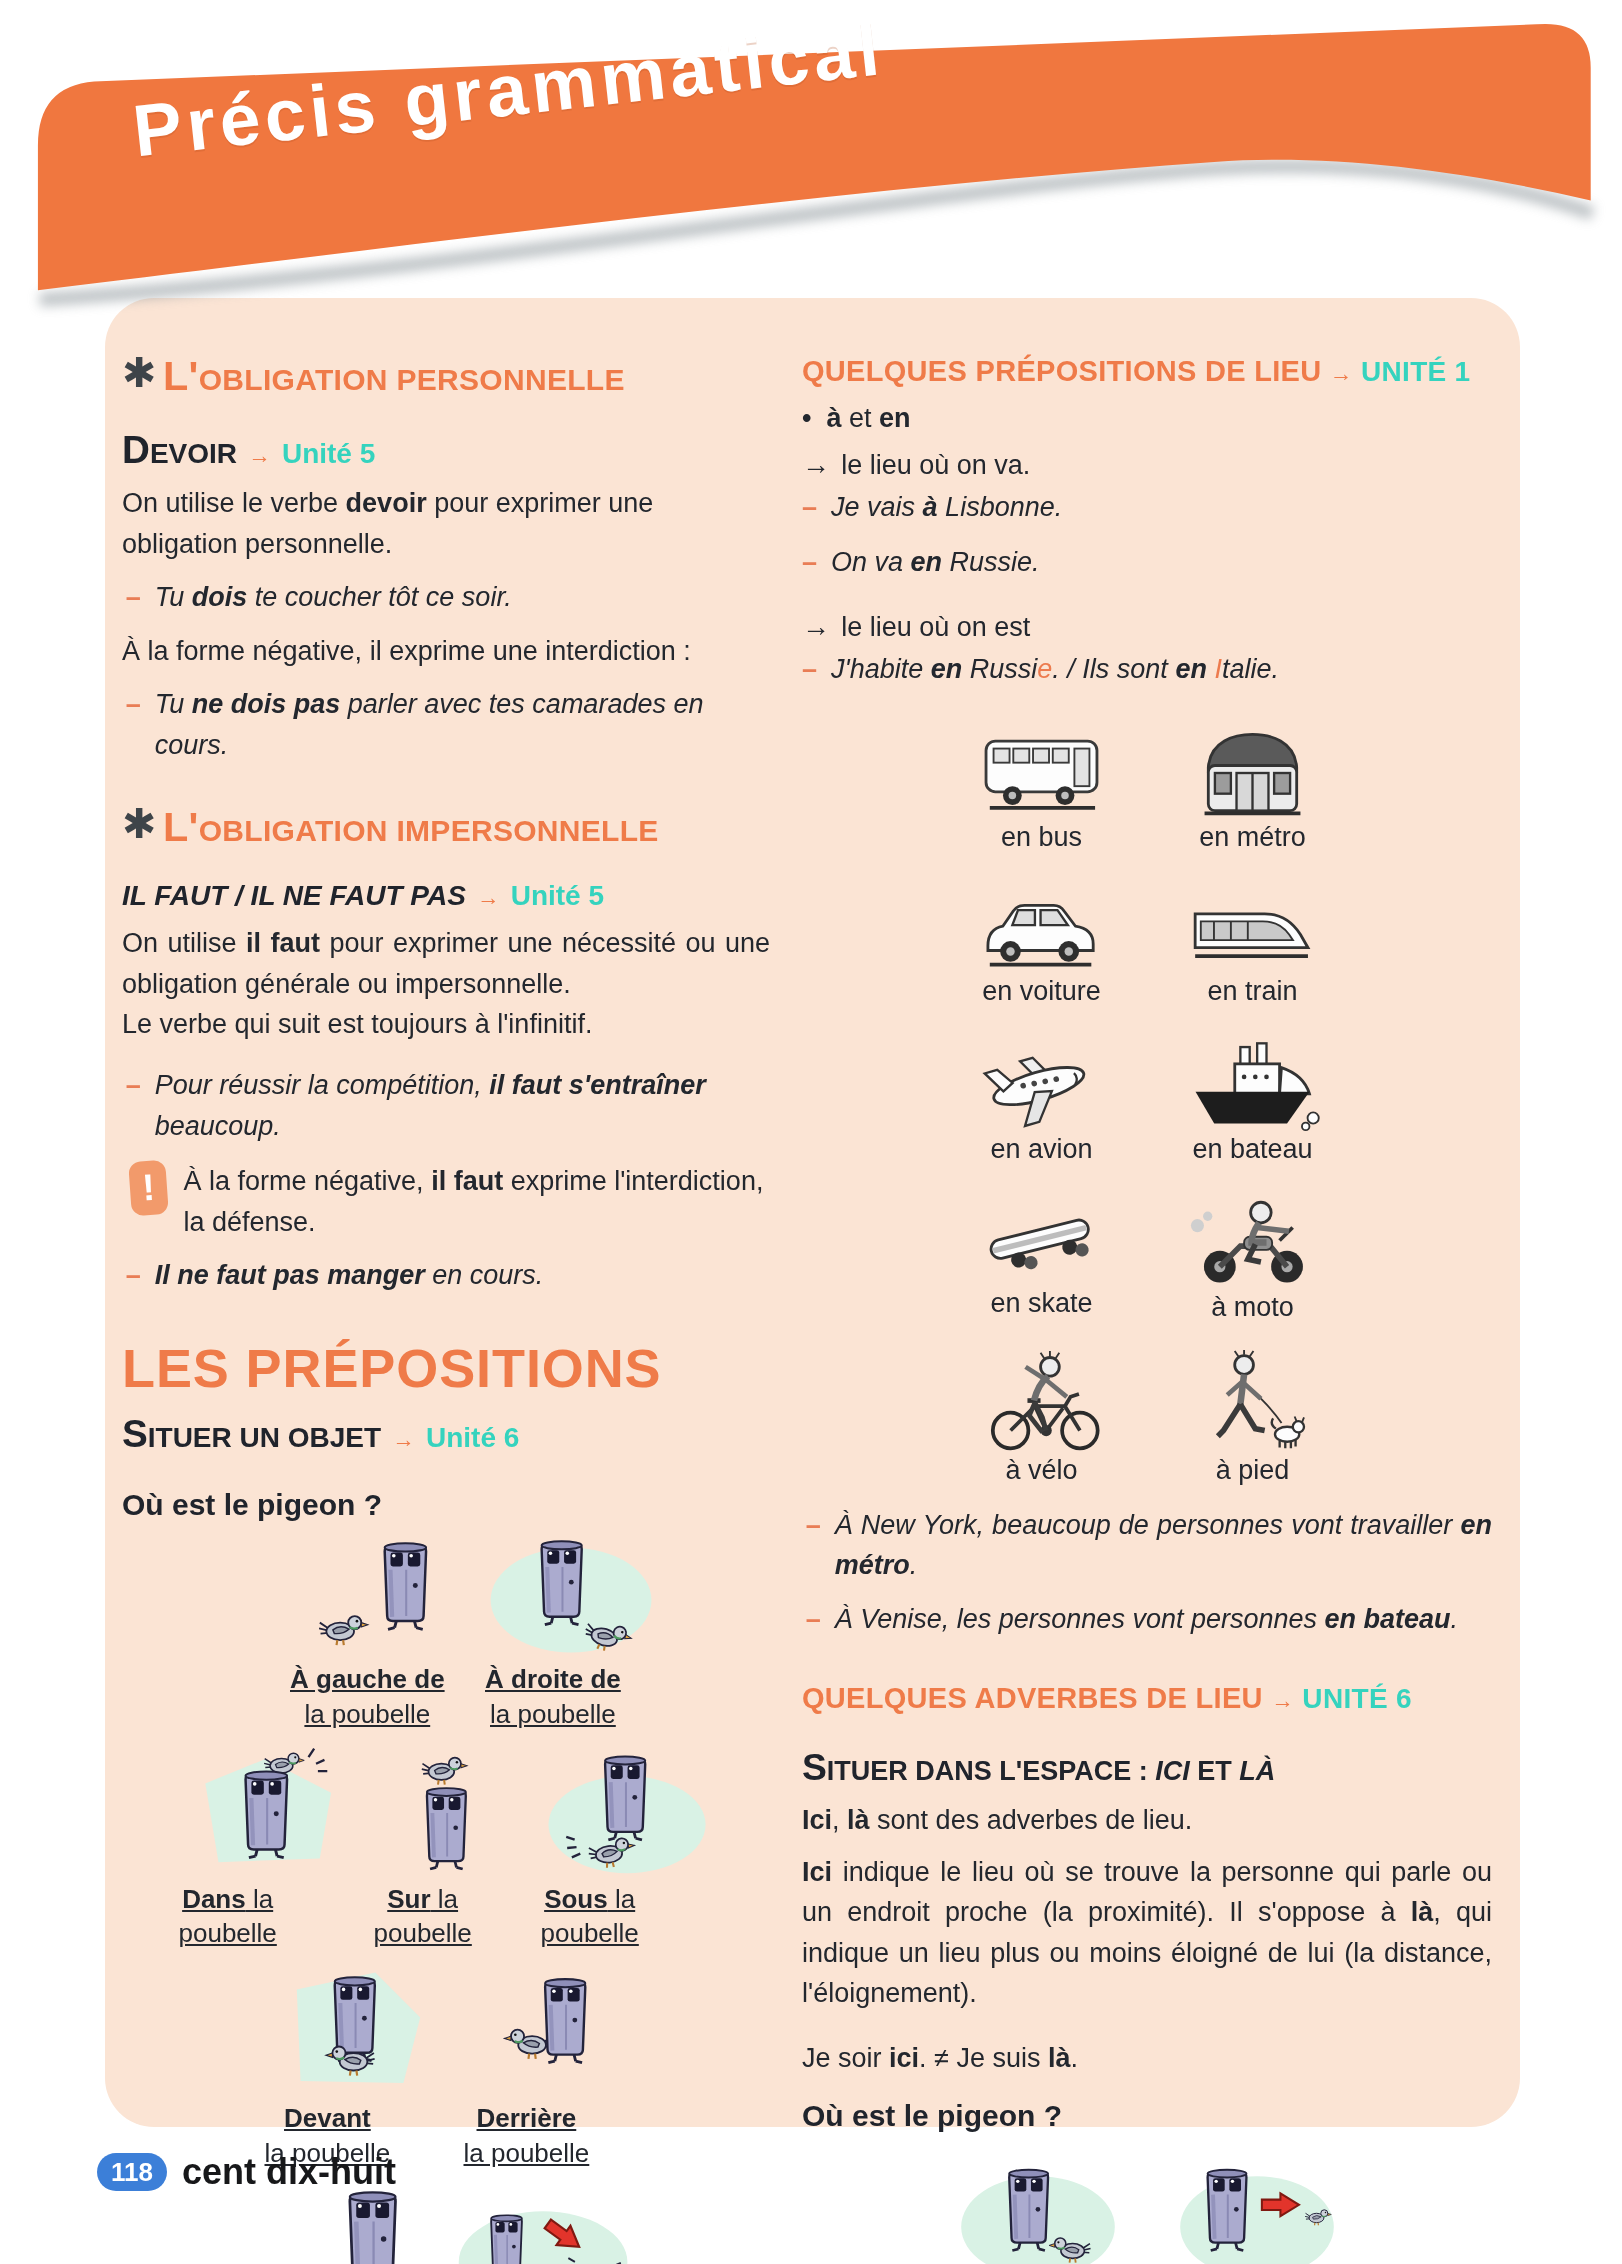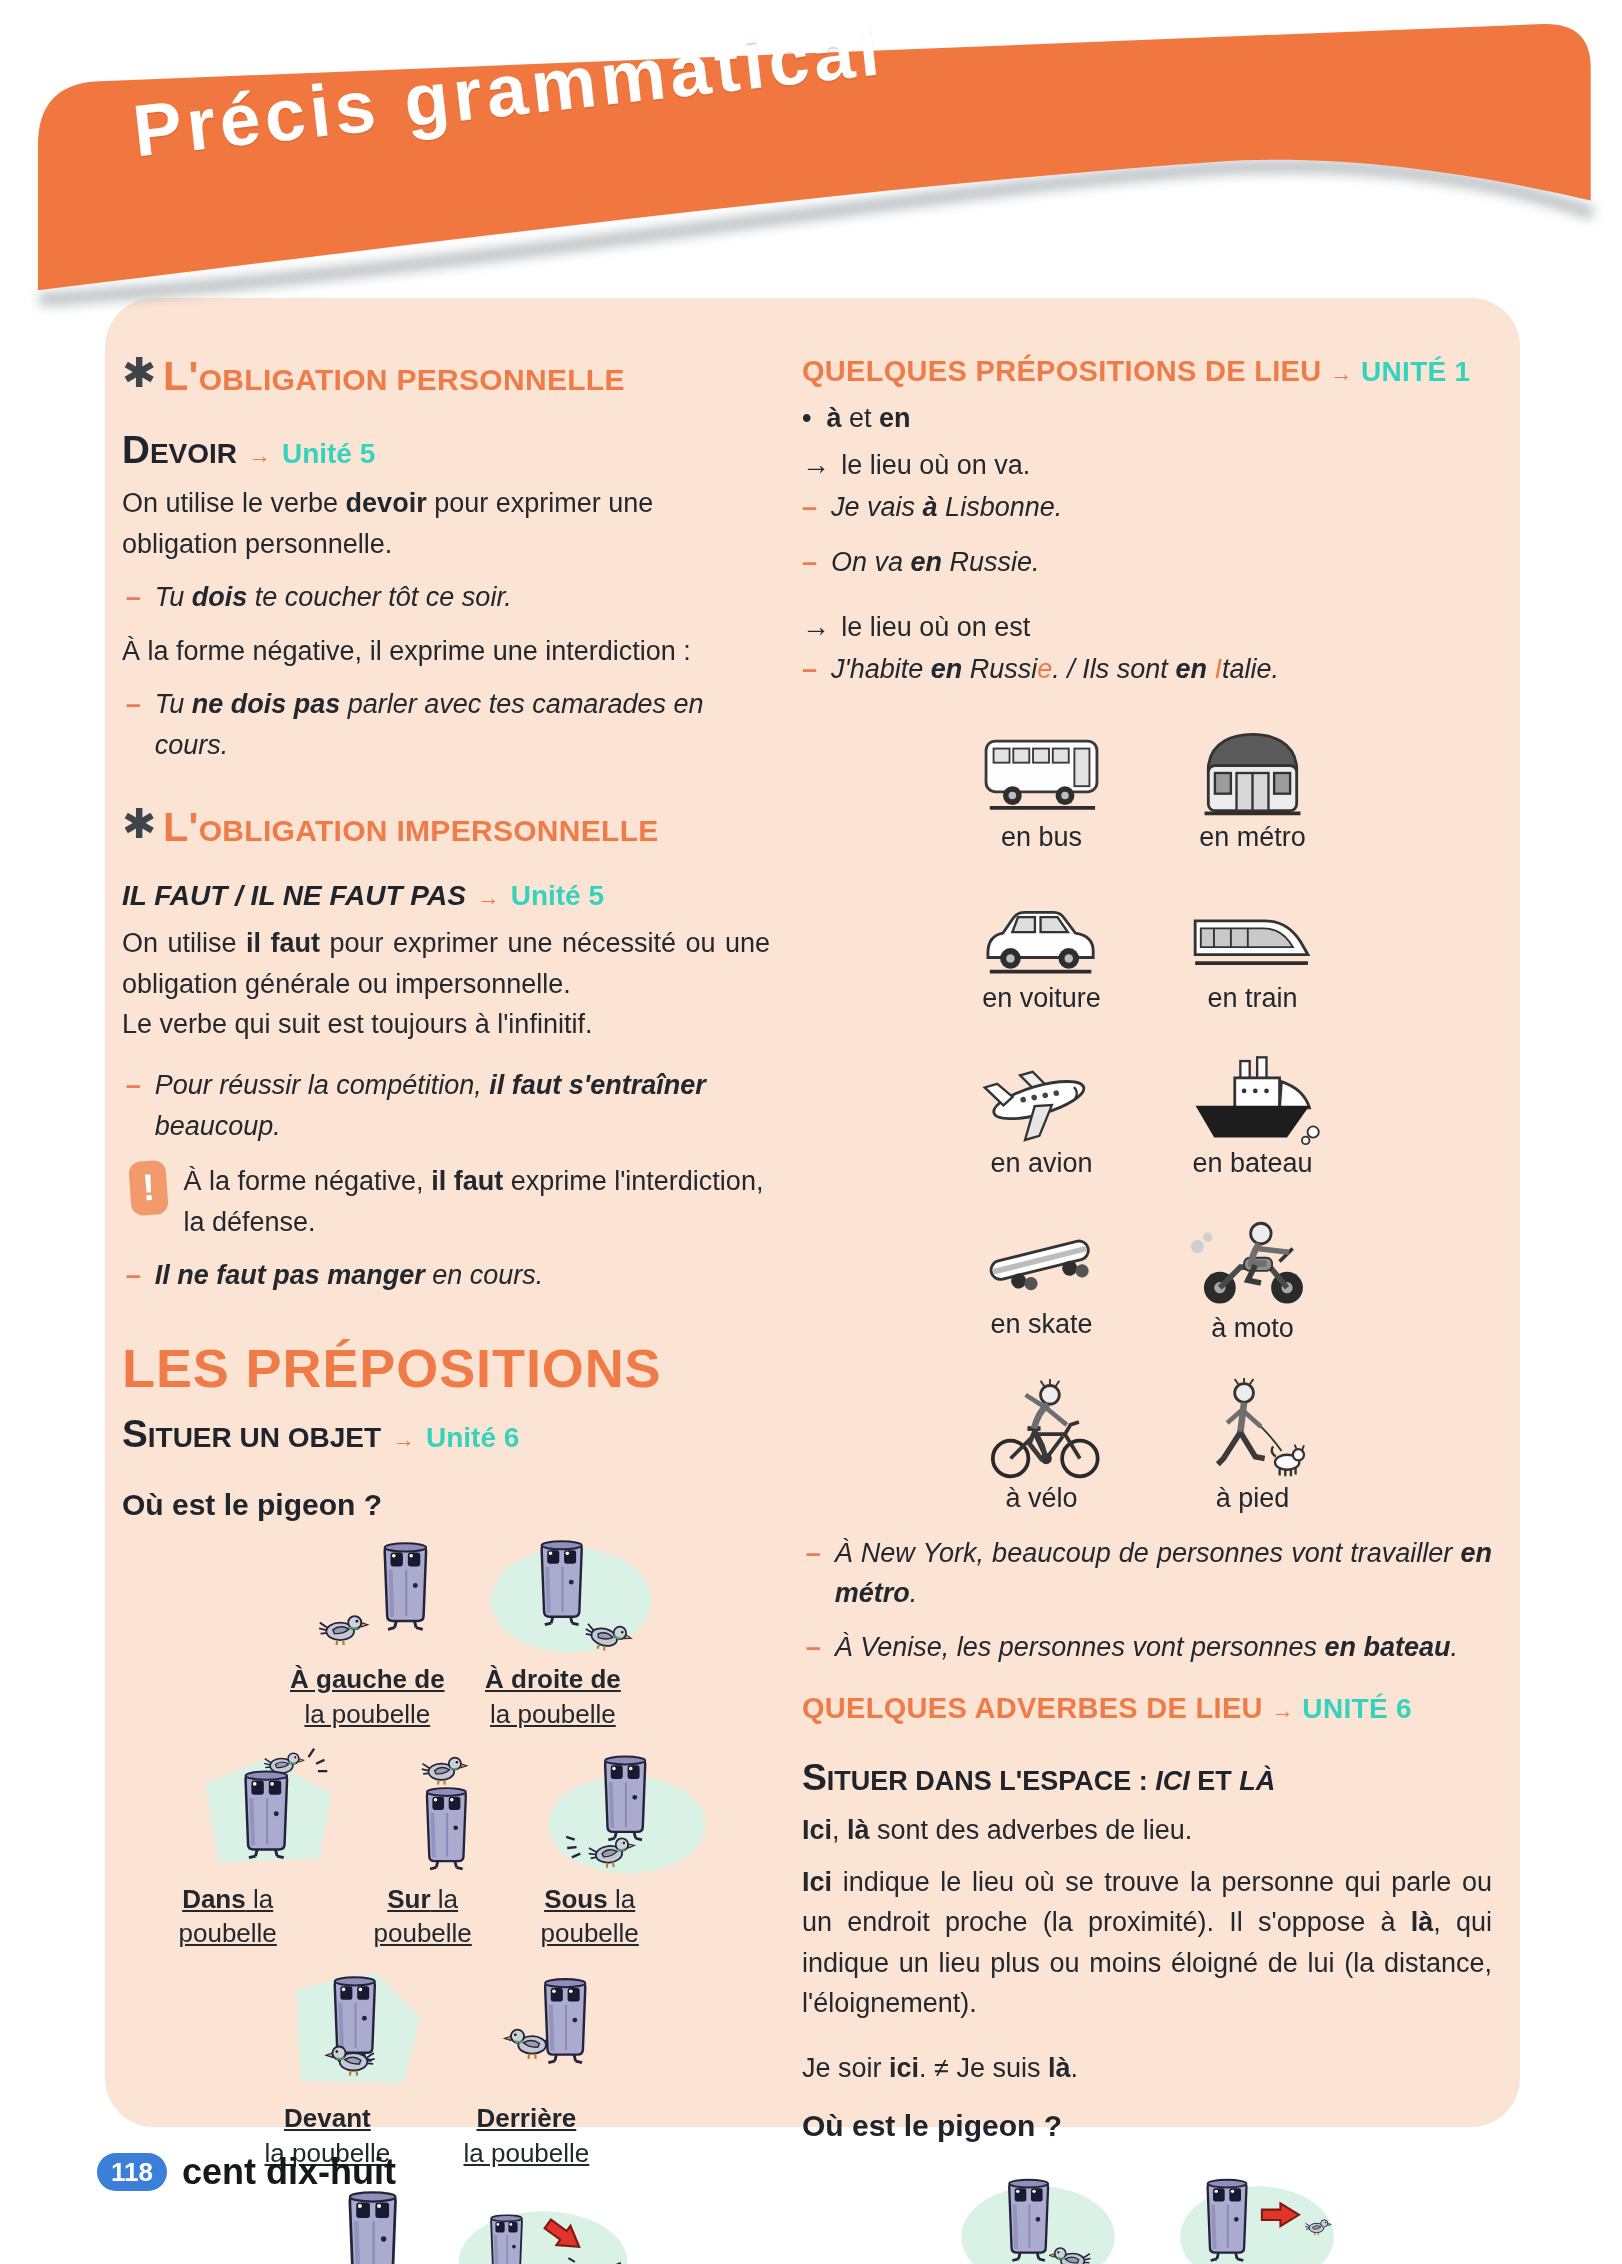"en bus" .tg { row-gap: 34px -> 27px }
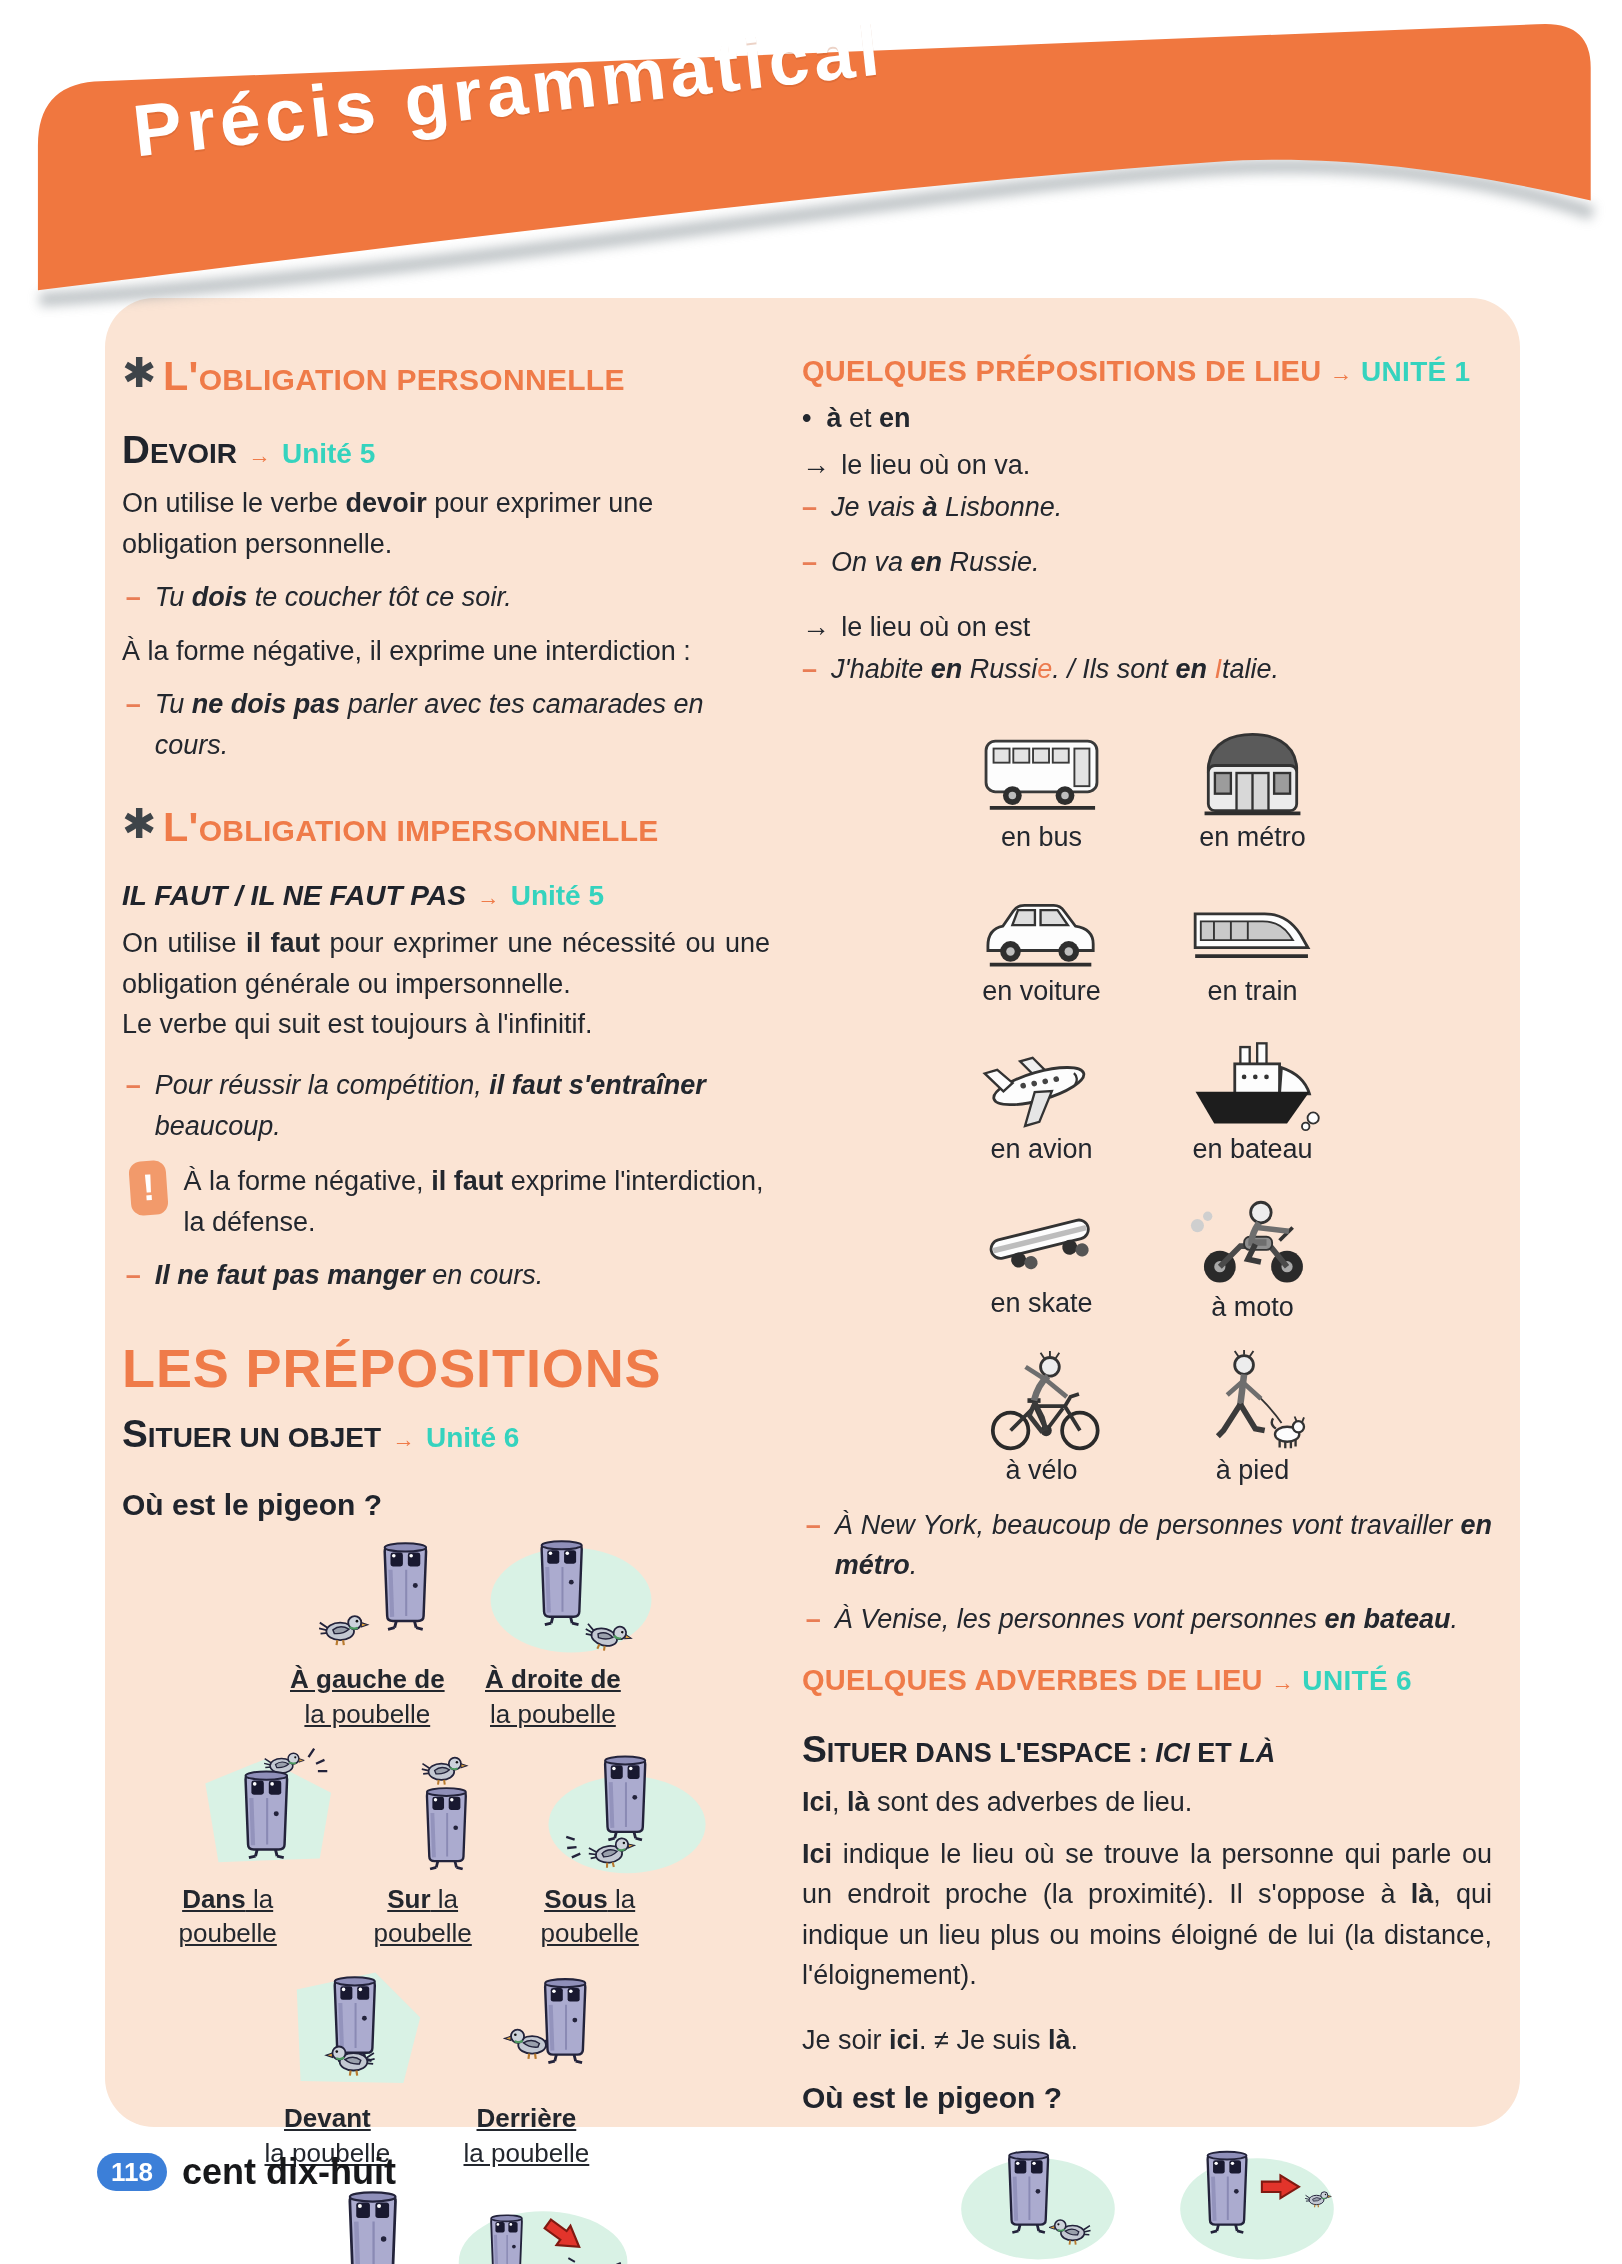"QUELQUES ADVERBES DE LIEU →" div.head-plain { margin-top: 23px -> 41px }
